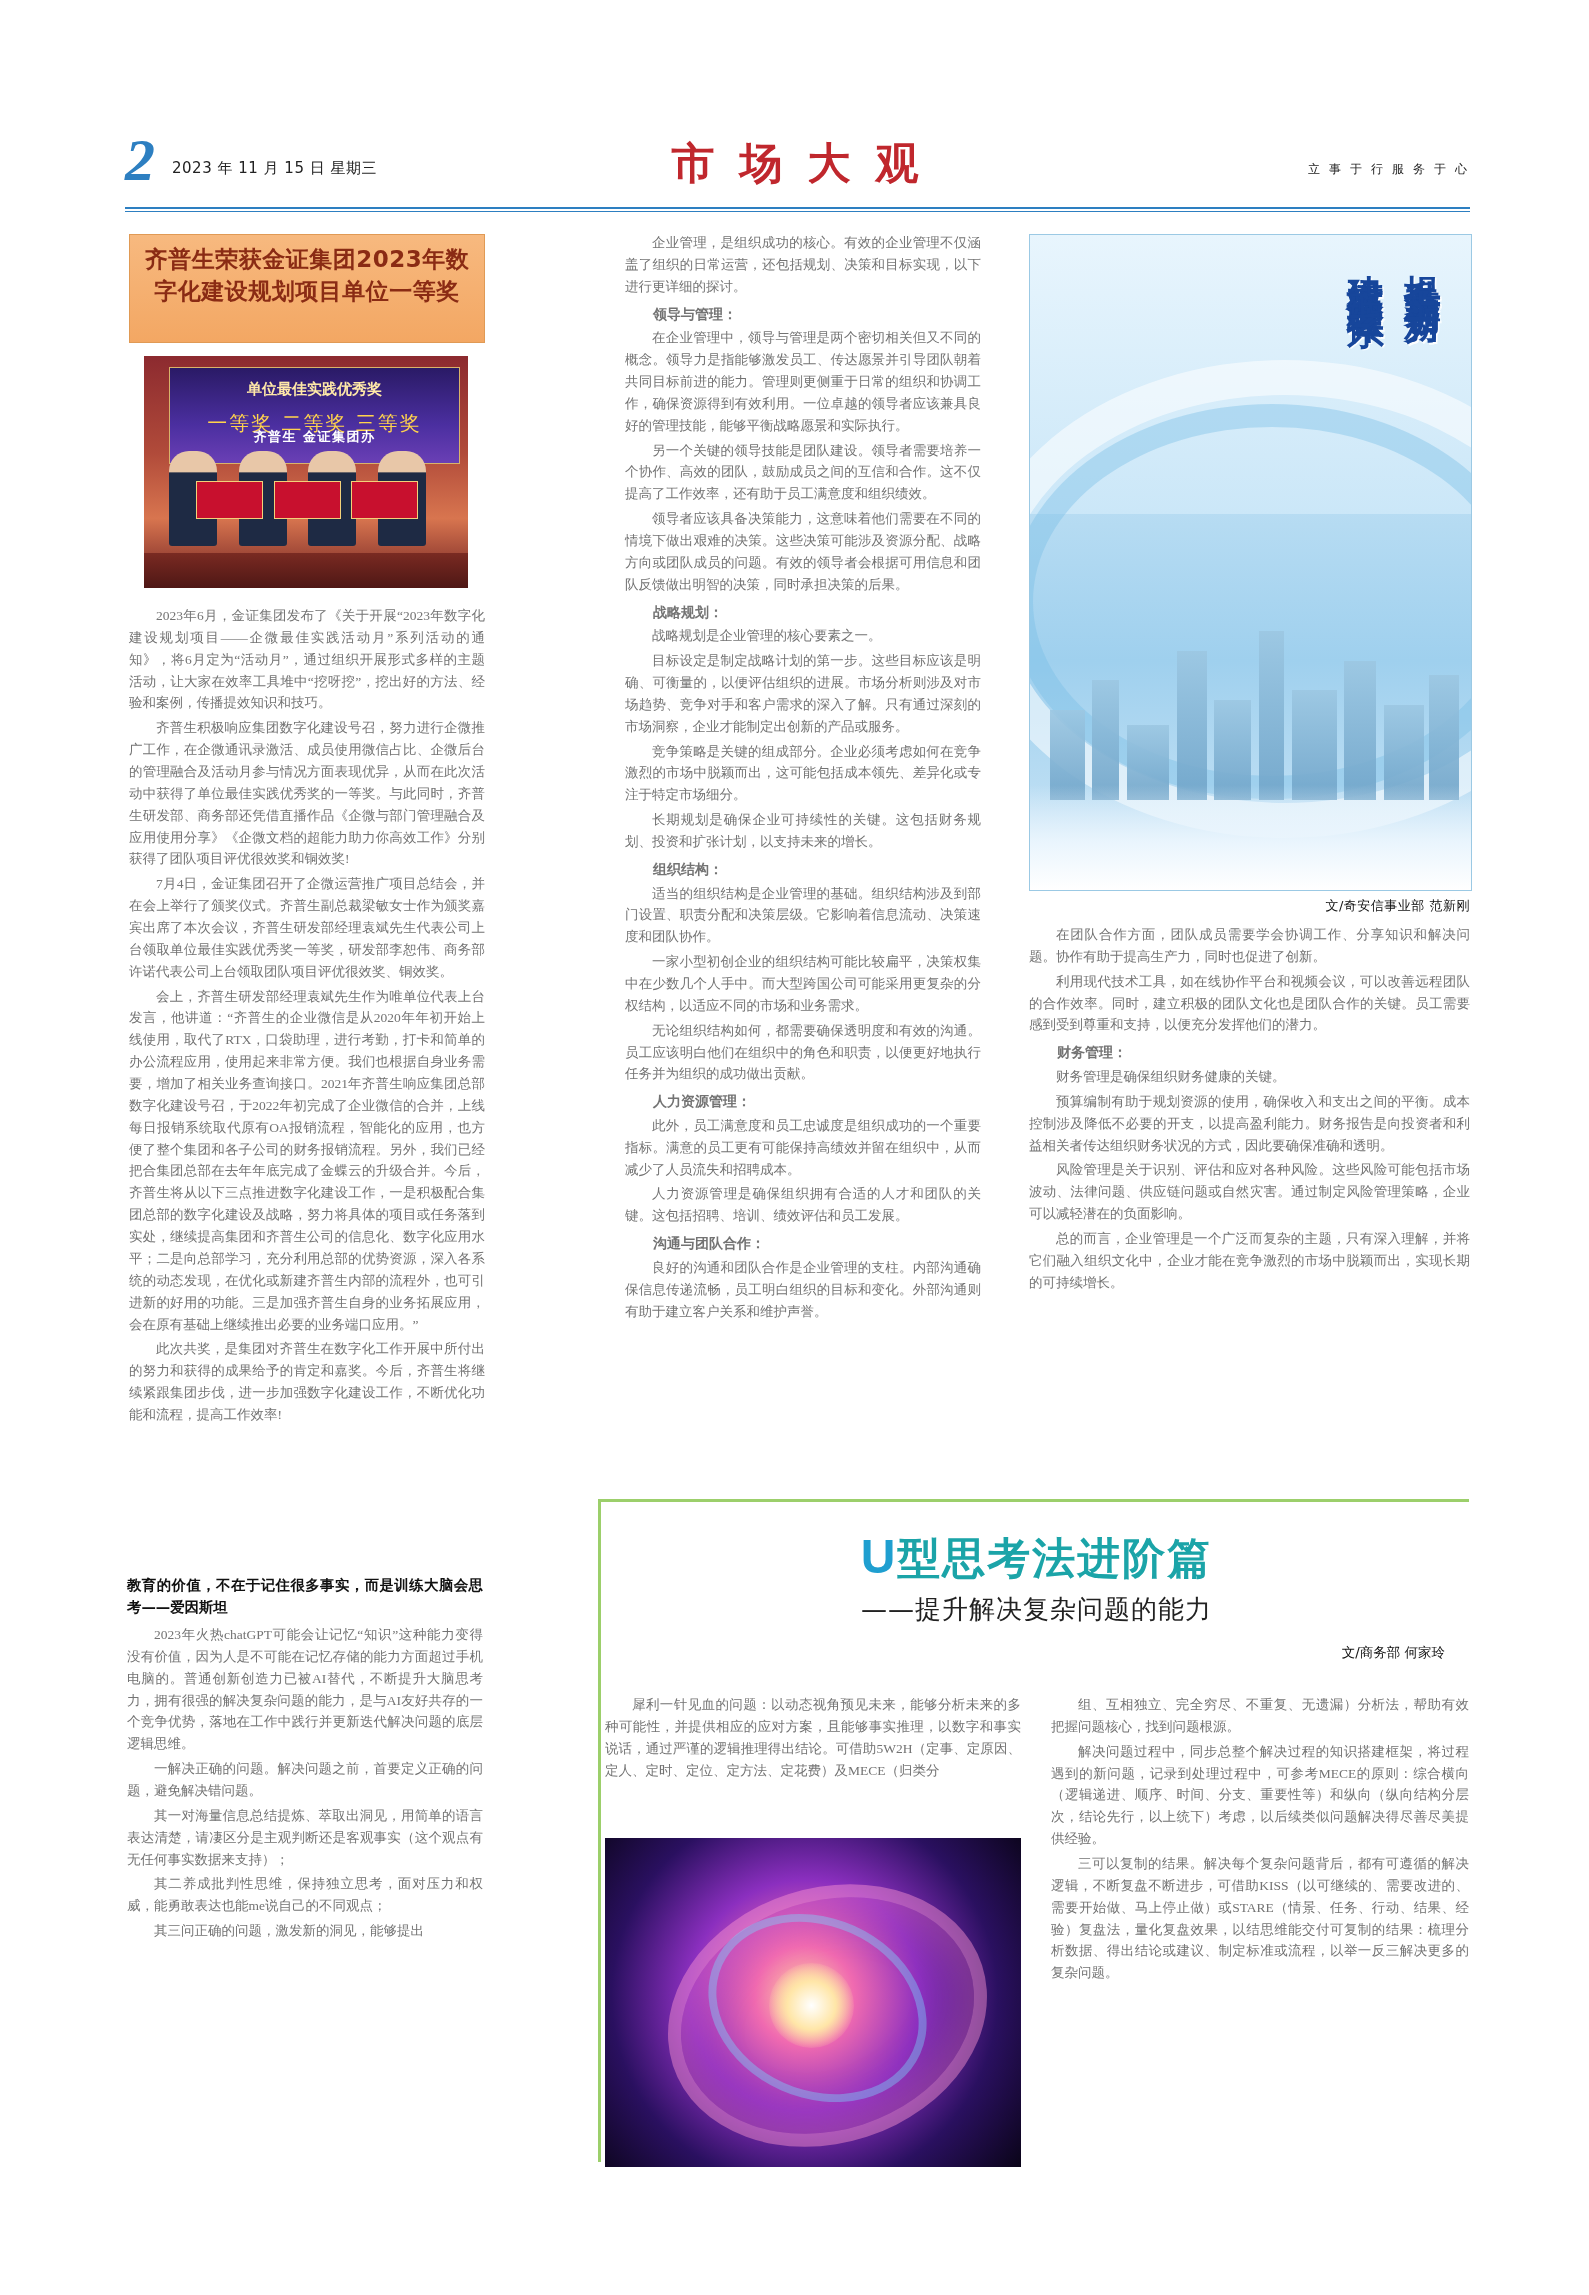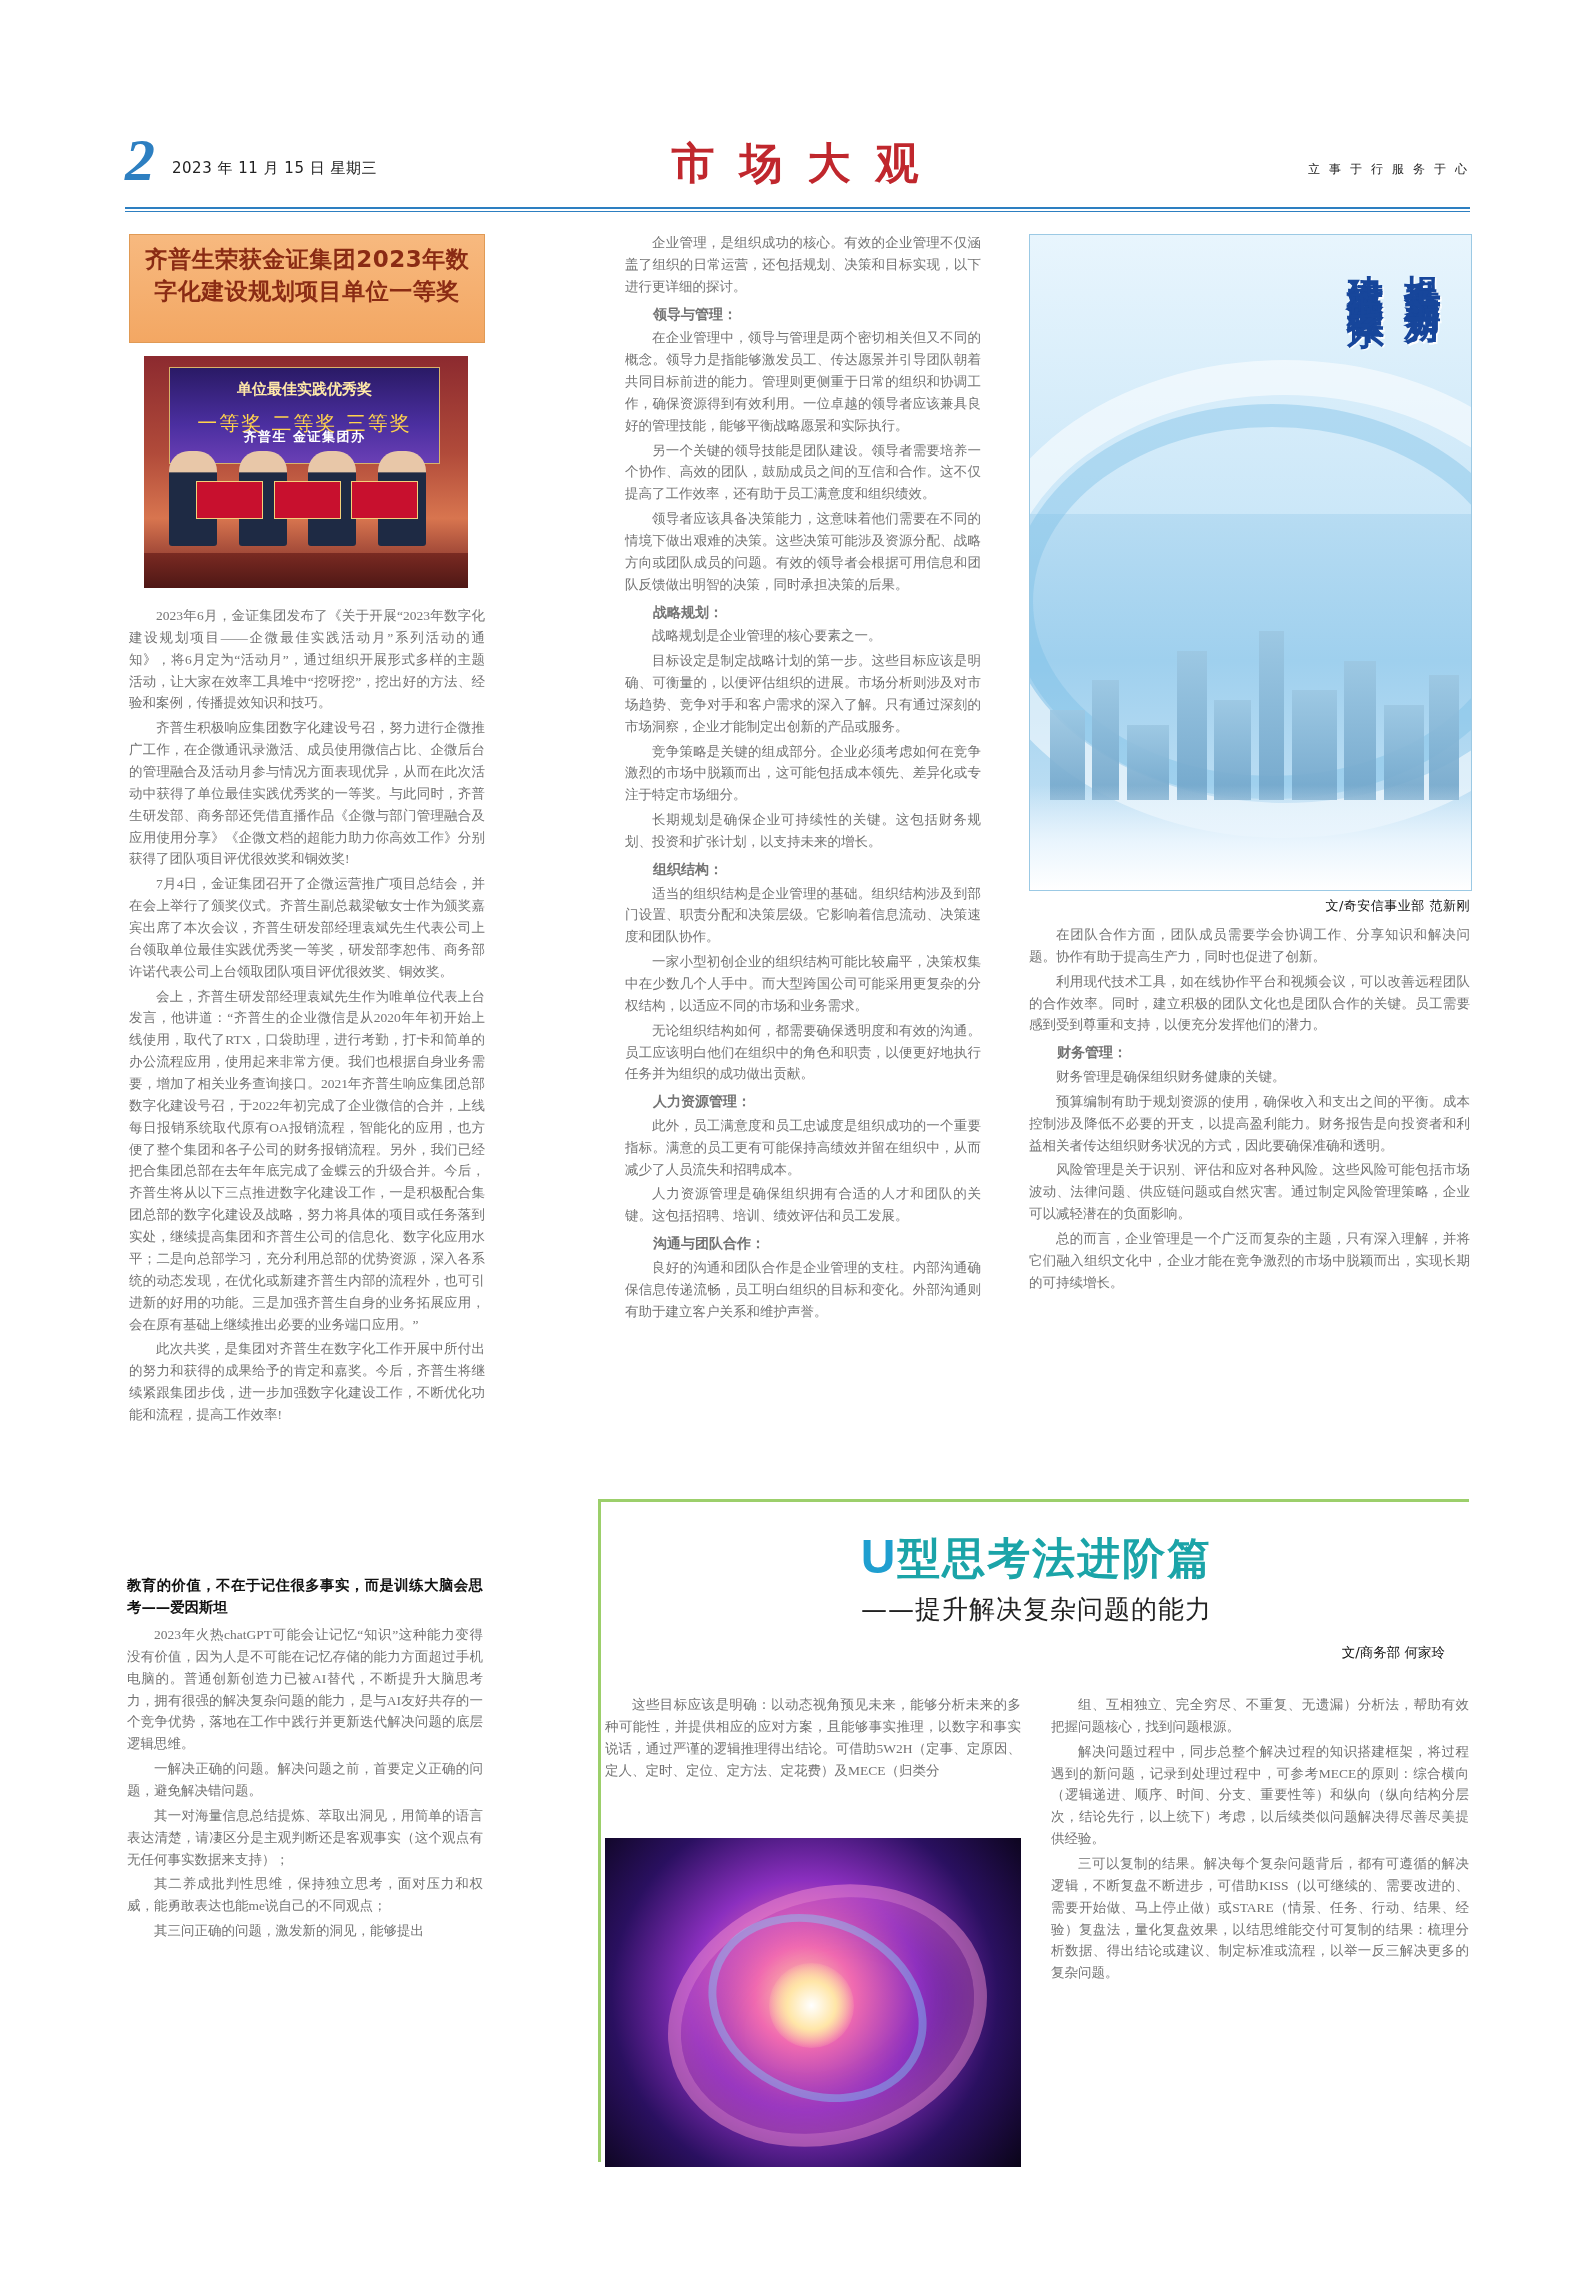"单位最佳实践优秀奖" .photo1 .screen { padding-left: none -> 20px }
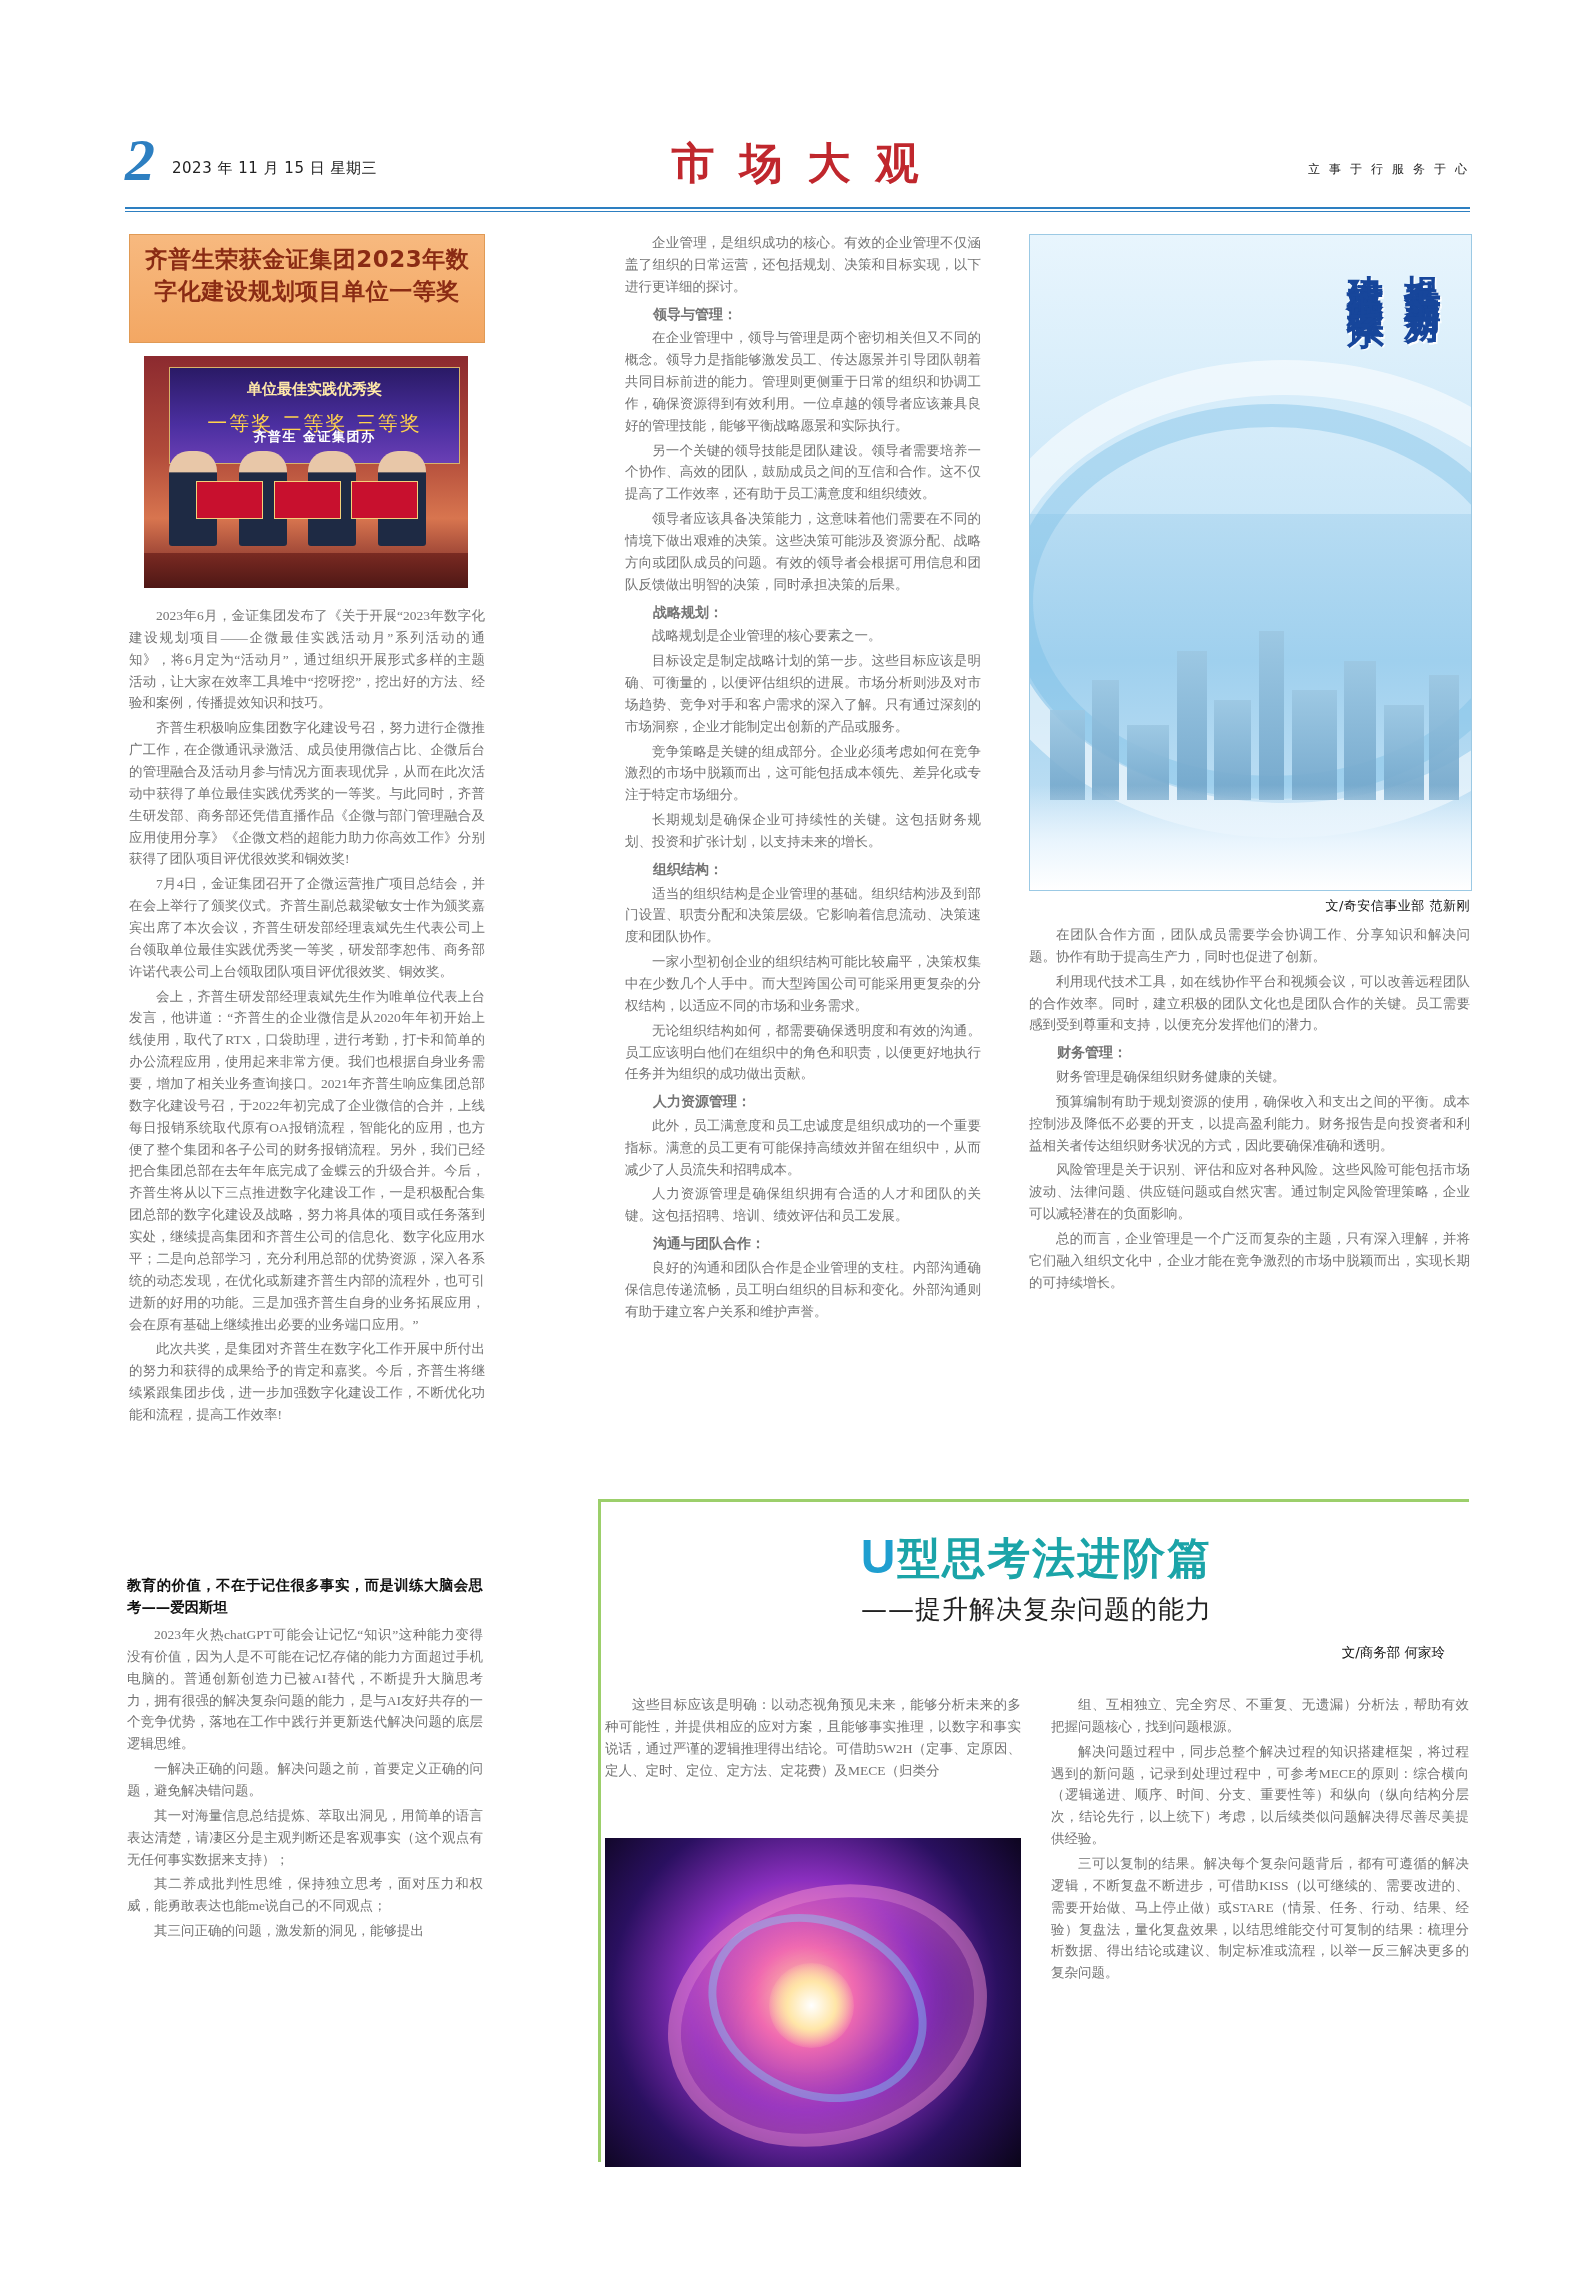"这些目标应该是明确：以动态视角预见未来，能够分析未来的多种可能性，并提供相应的应" p { text: 这些目标应该是明确 -> 犀利一针见血的问题 }
